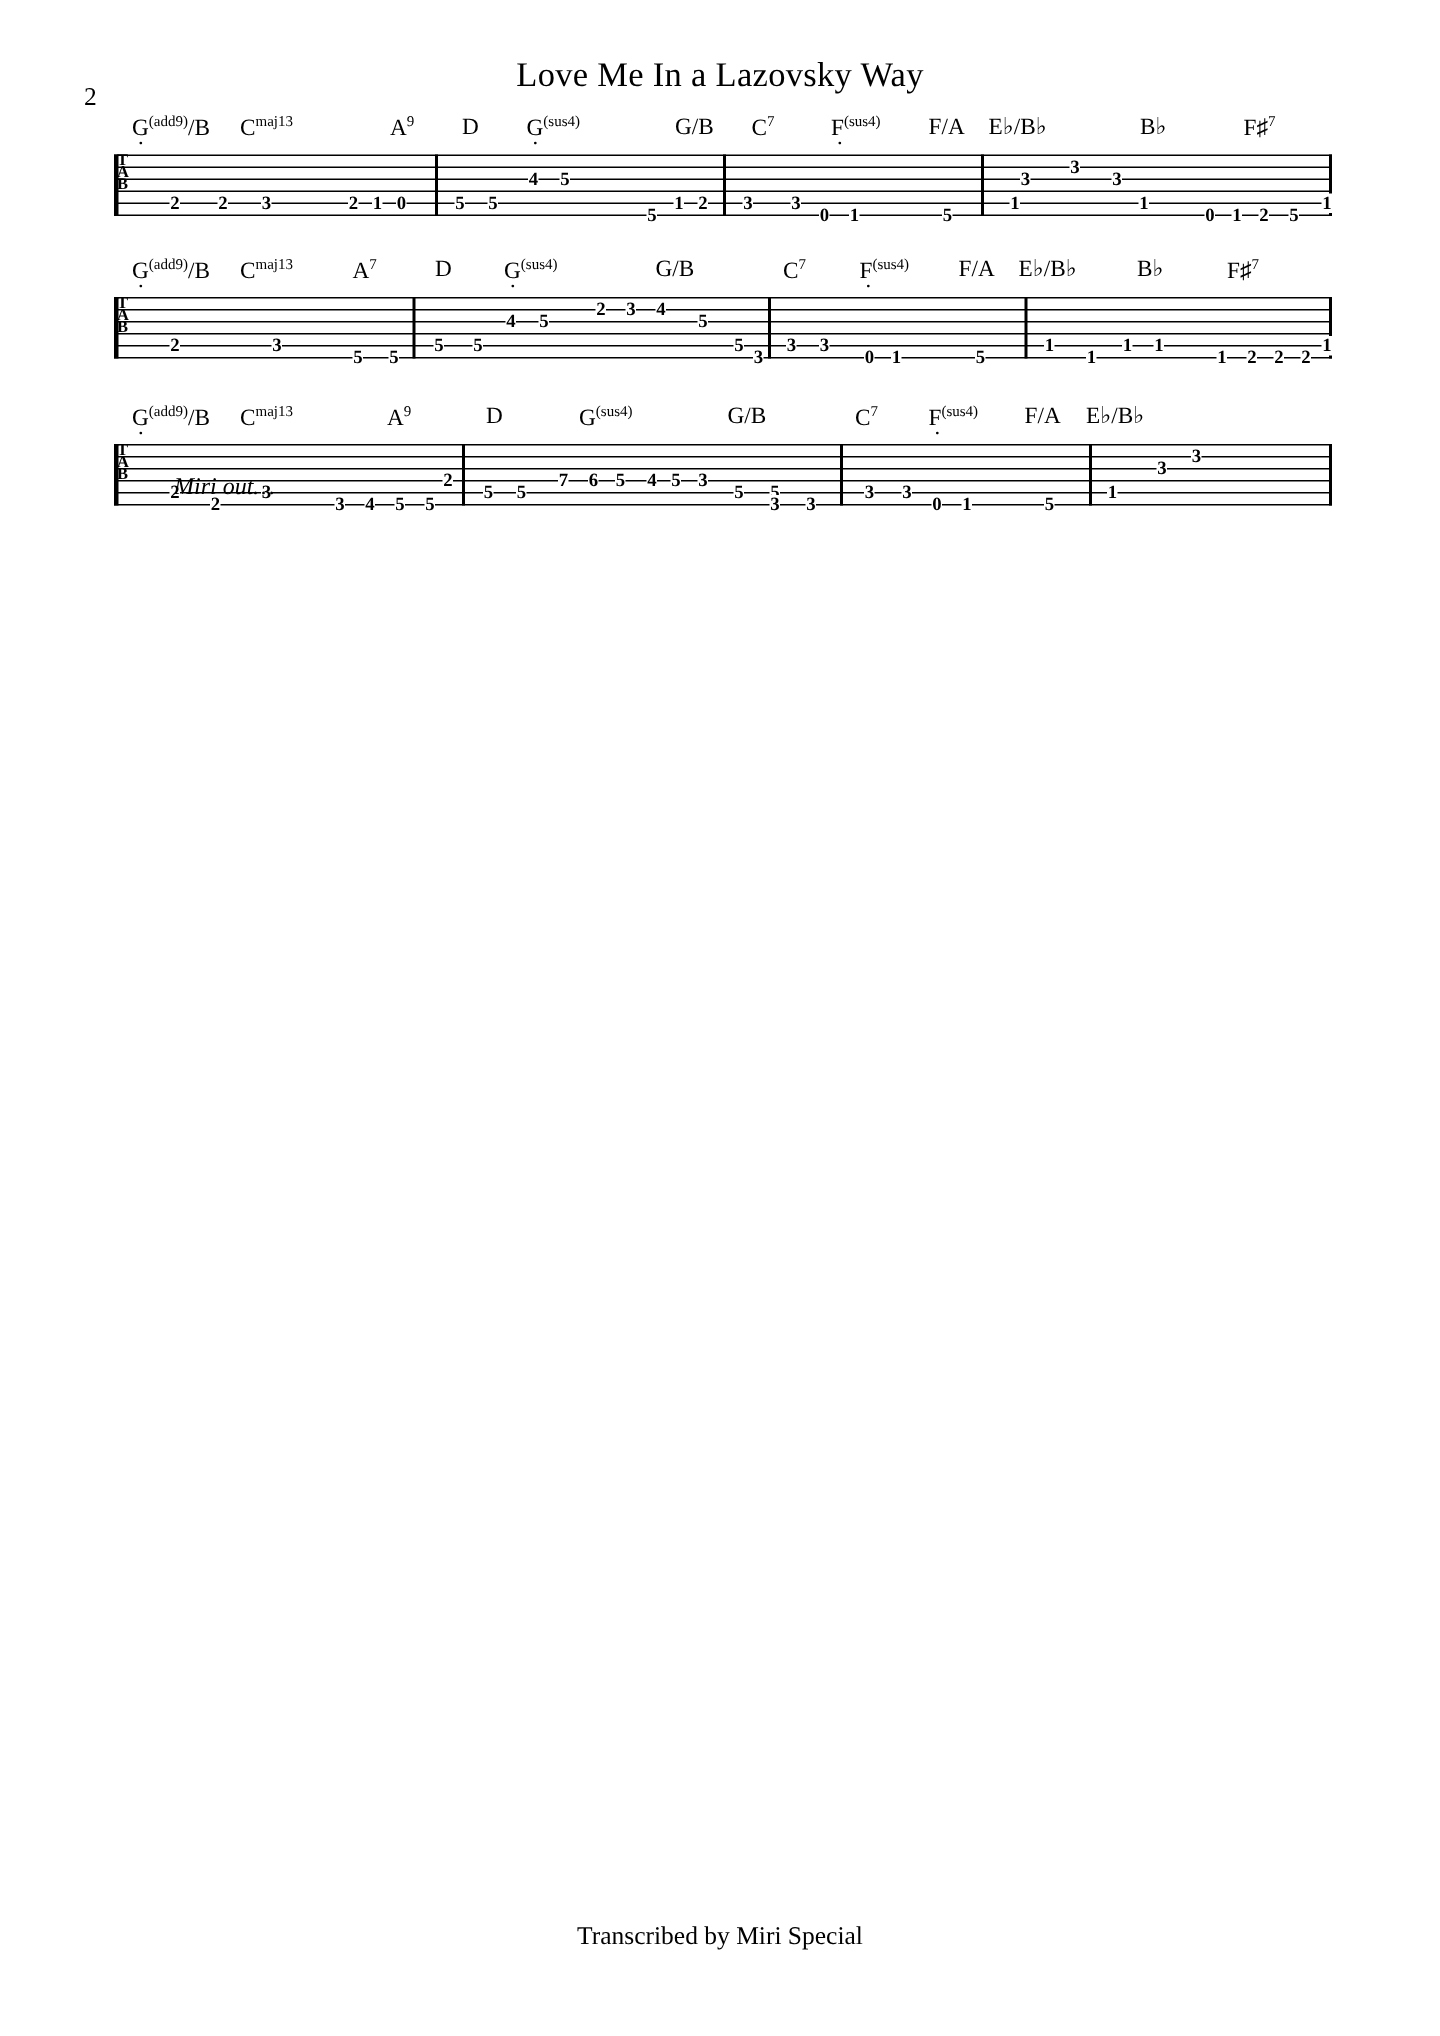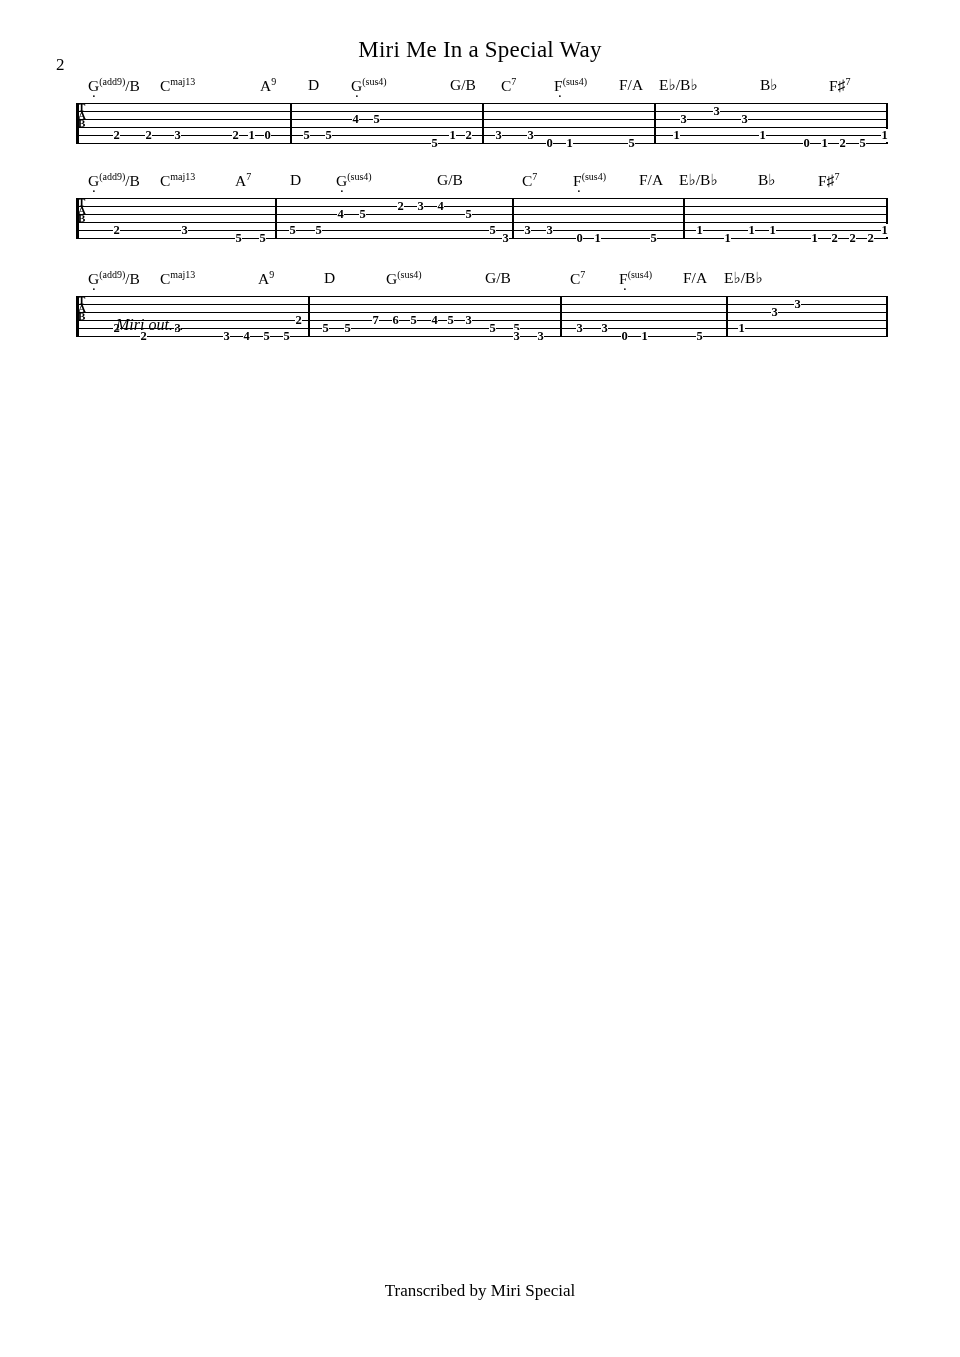"Miri Me In a Special" div.doc-title { text: Miri Me In a Special -> Love Me In a Lazovsky }
